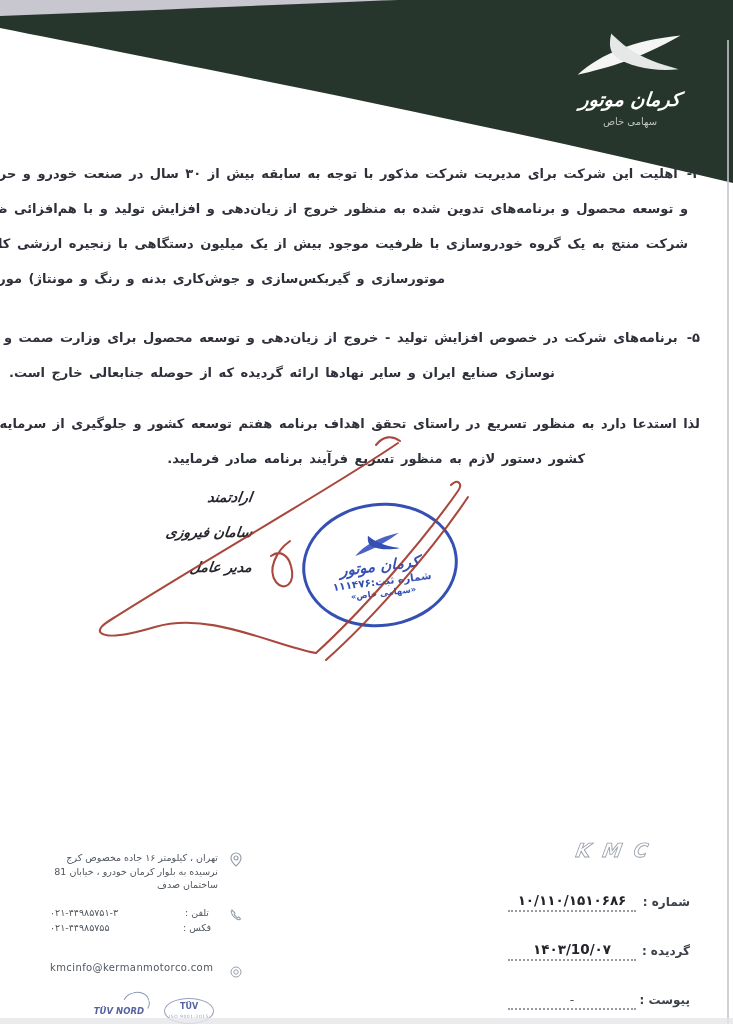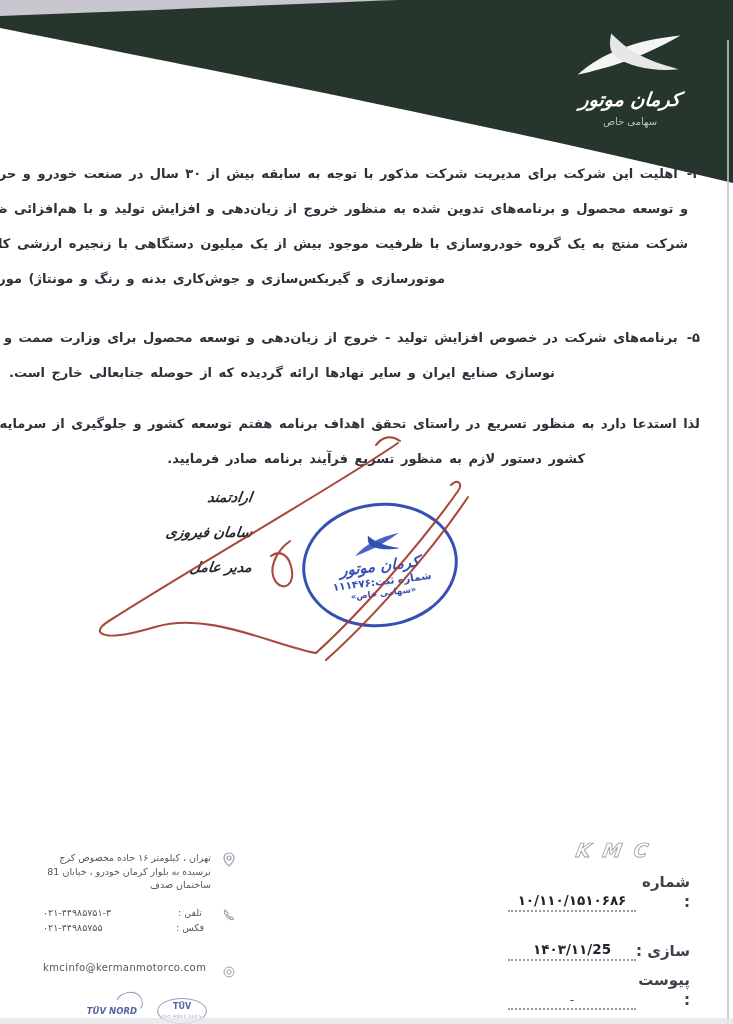"تهران ، کیلومتر ۱۶ جاده" .f-left { left: 43px -> 50px }
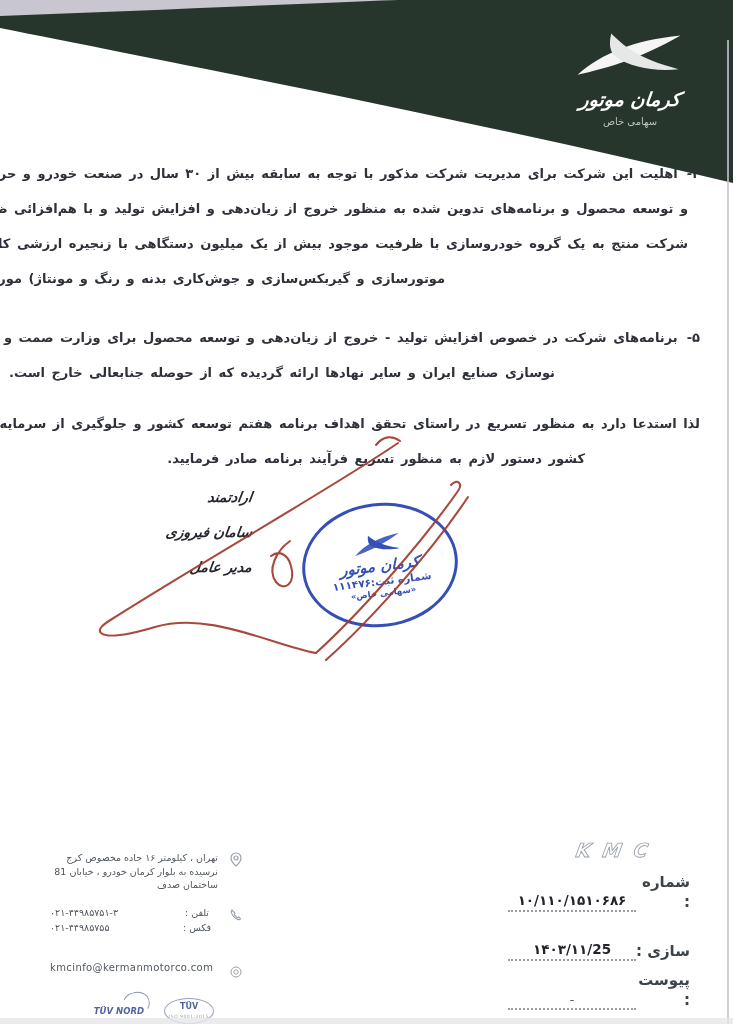"شماره :" .field-label { font-size: 15px -> 12px }
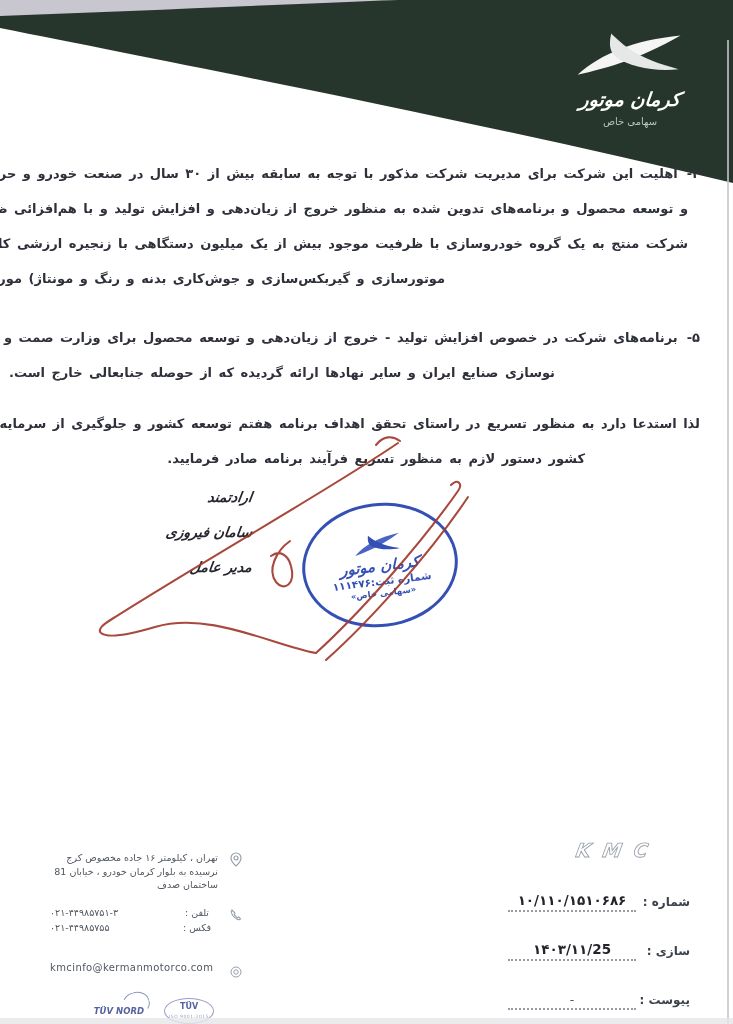"۱۴۰۳/۱۱/25" span.field-vals { text: ۱۴۰۳/۱۱/25 -> ۱۴۰۳/10/۰۷ }
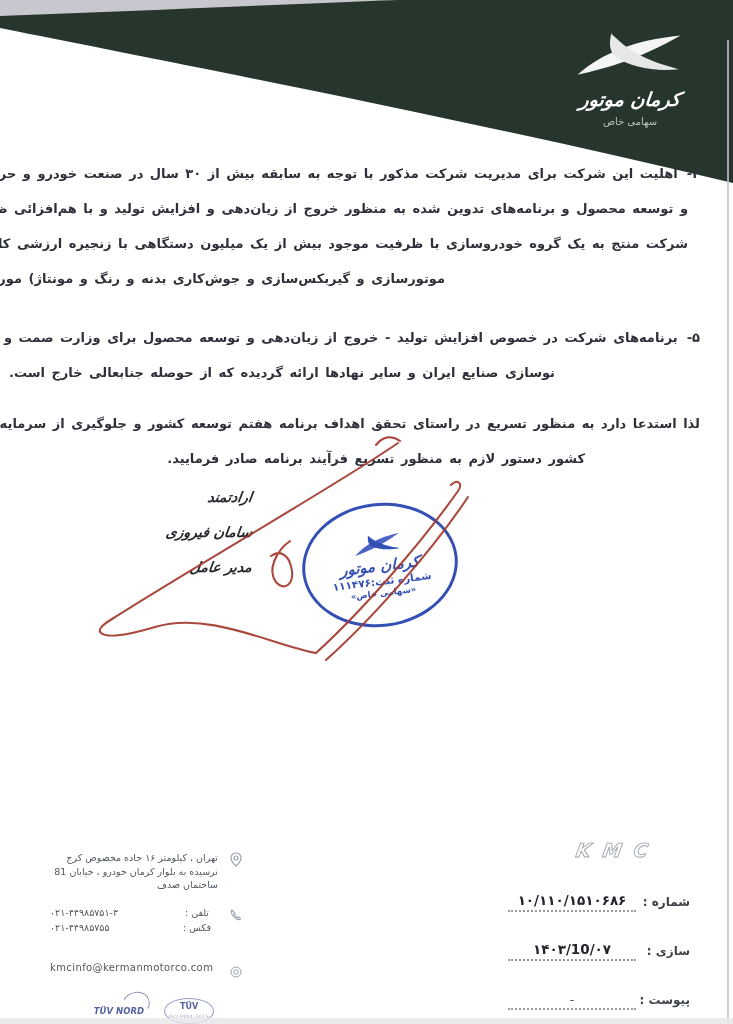"سازی :" span.field-label { text: سازی -> گردیده }
